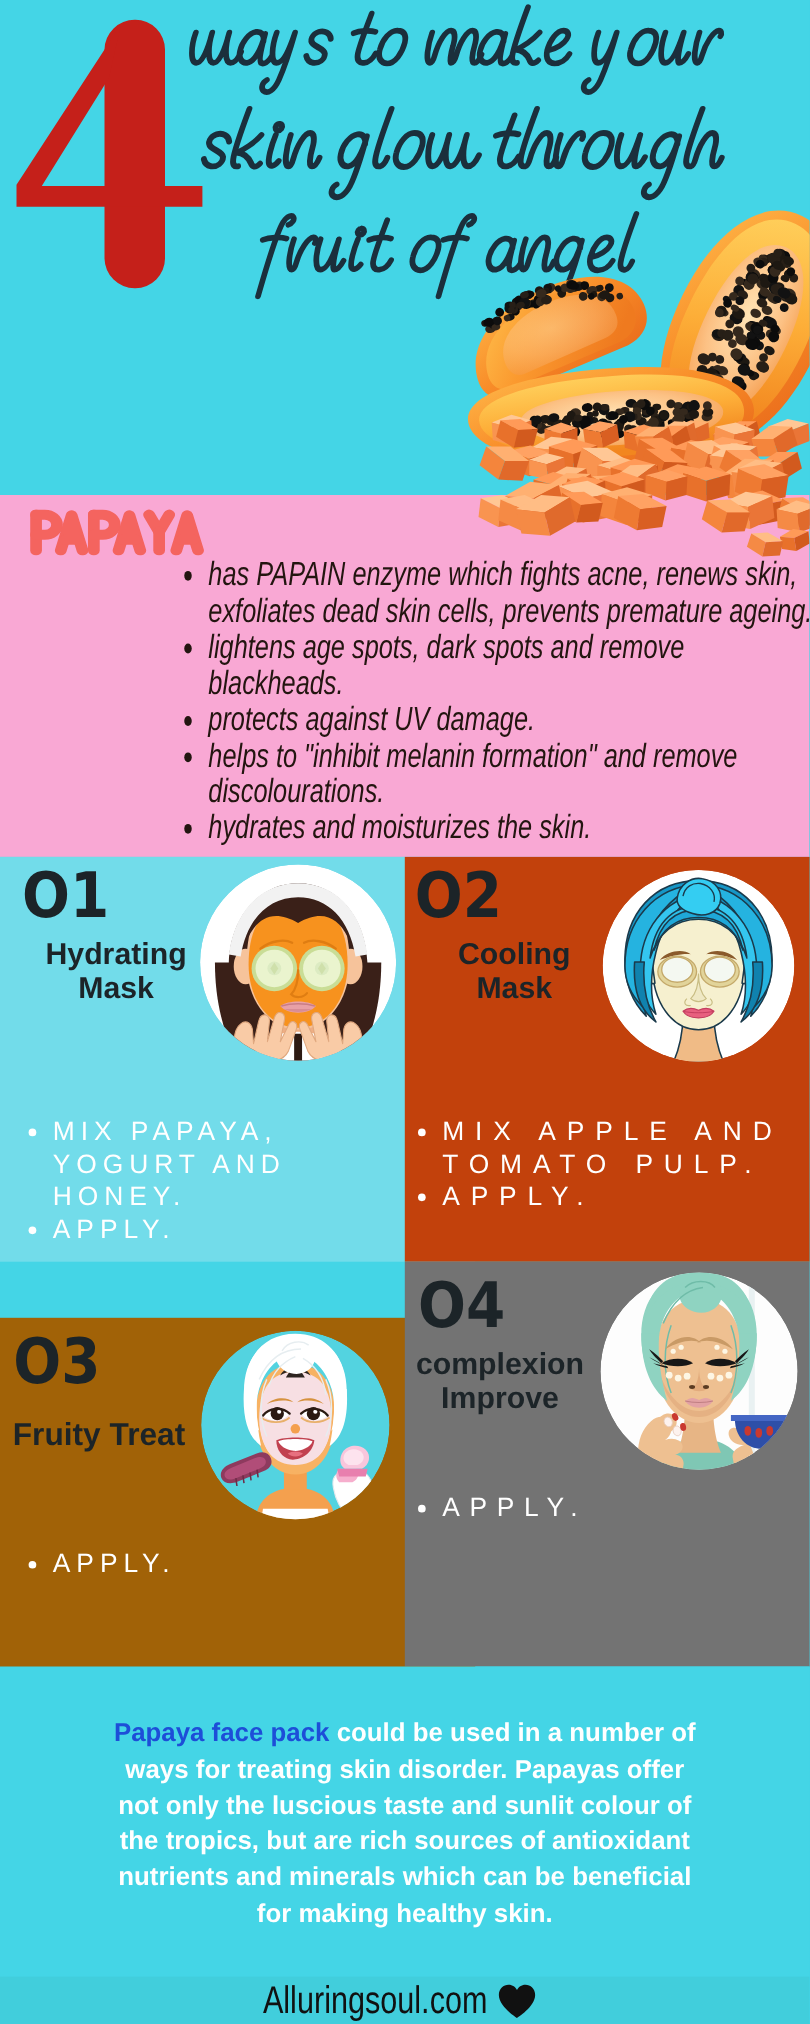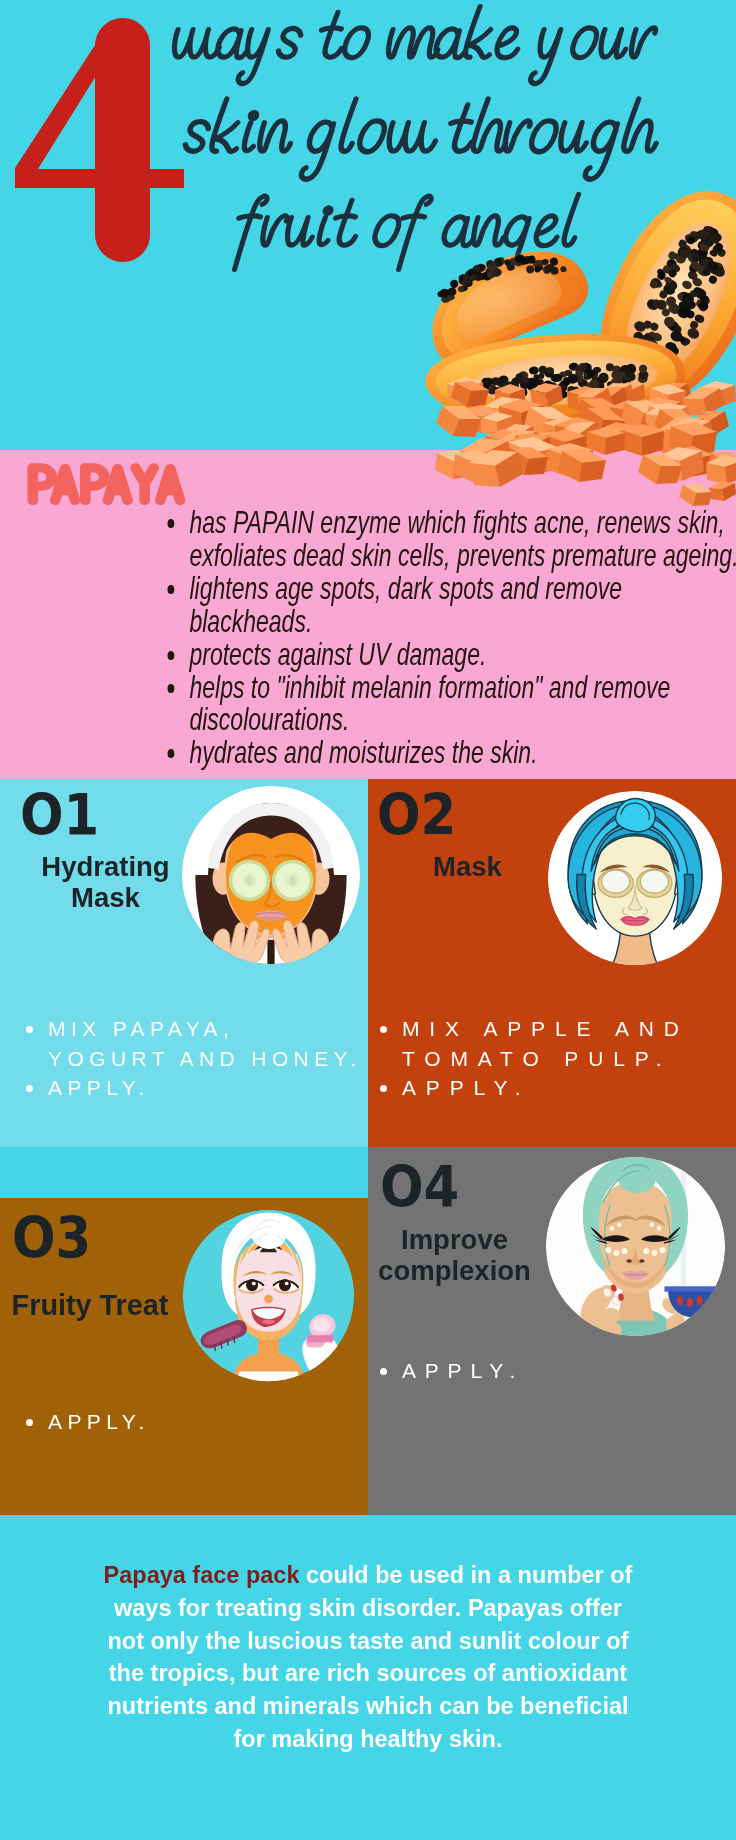"Cooling" div { html: none -> <div>Cooling</div> }
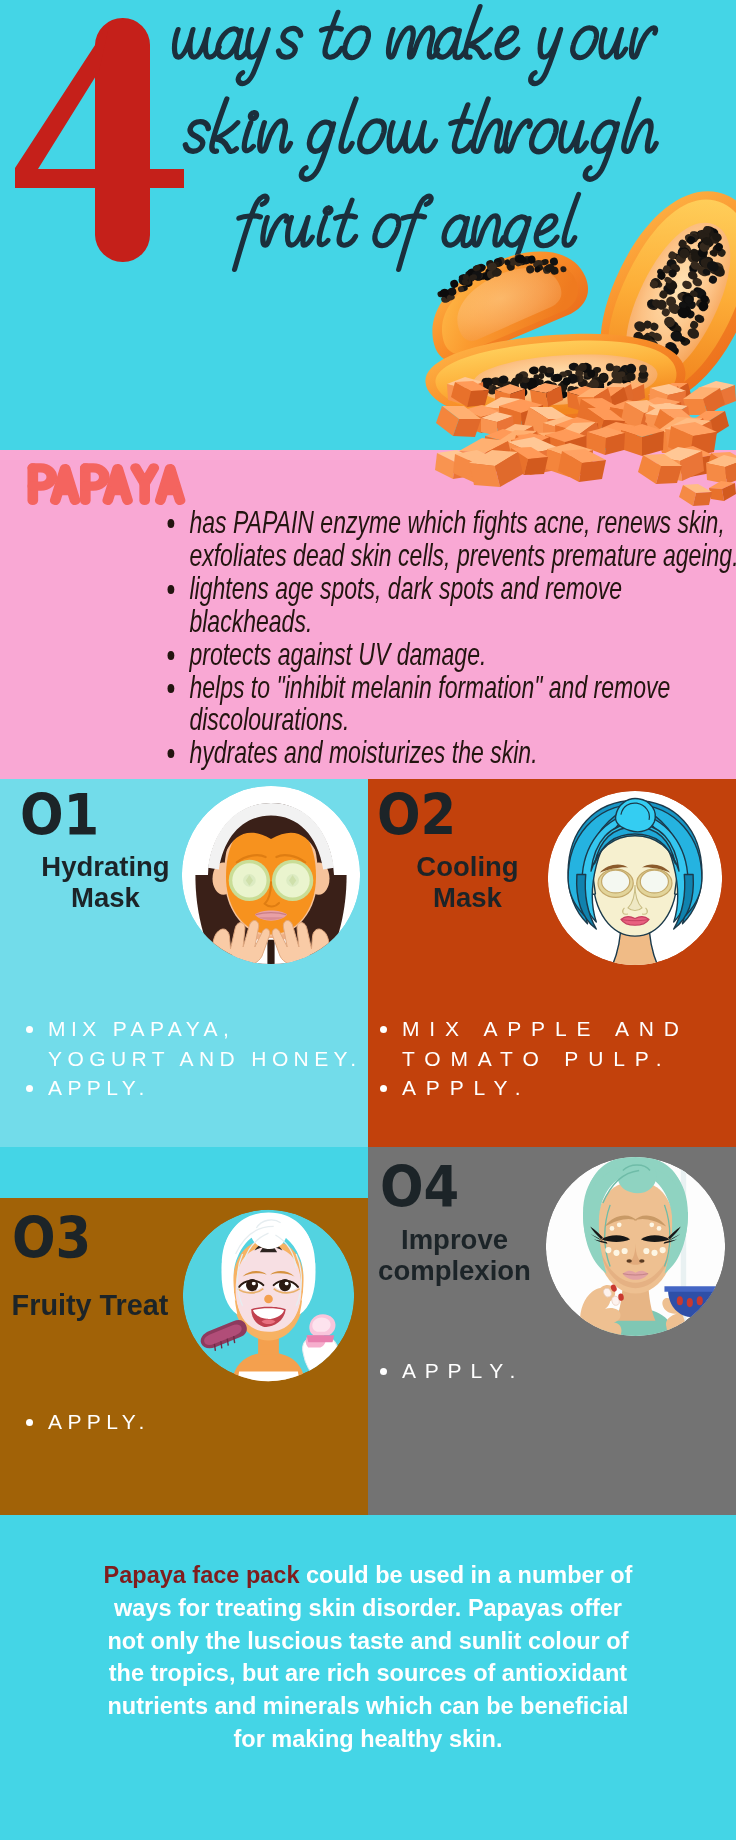"MIX PAPAYA, YOGURT AND HONEY." .qlist li { font-size: 21px -> 24px }
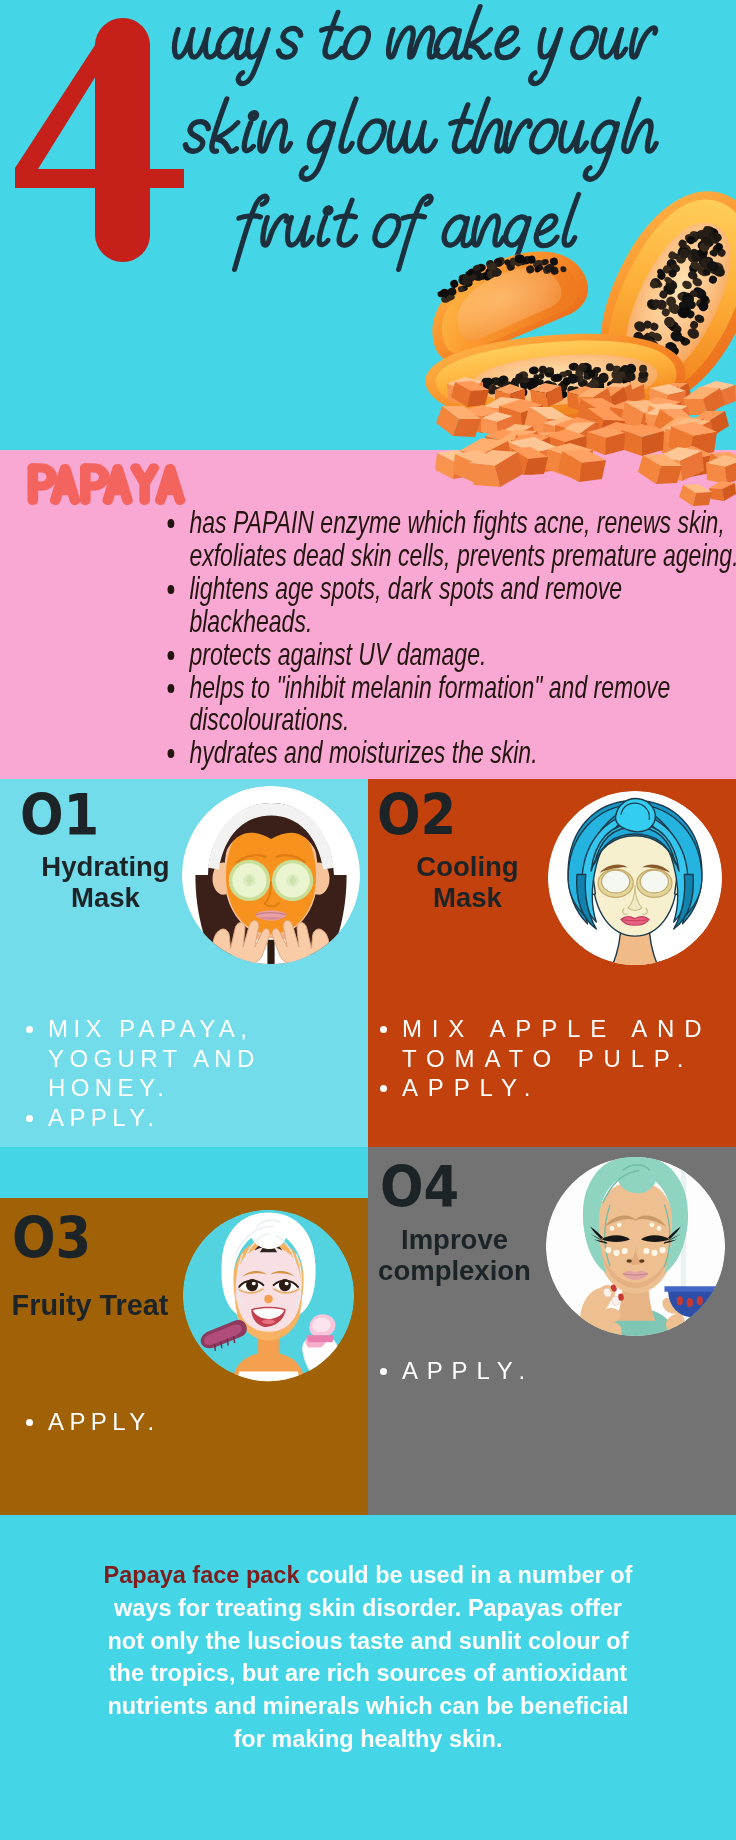"Improve" div { order: before "complexion" -> after "complexion" }
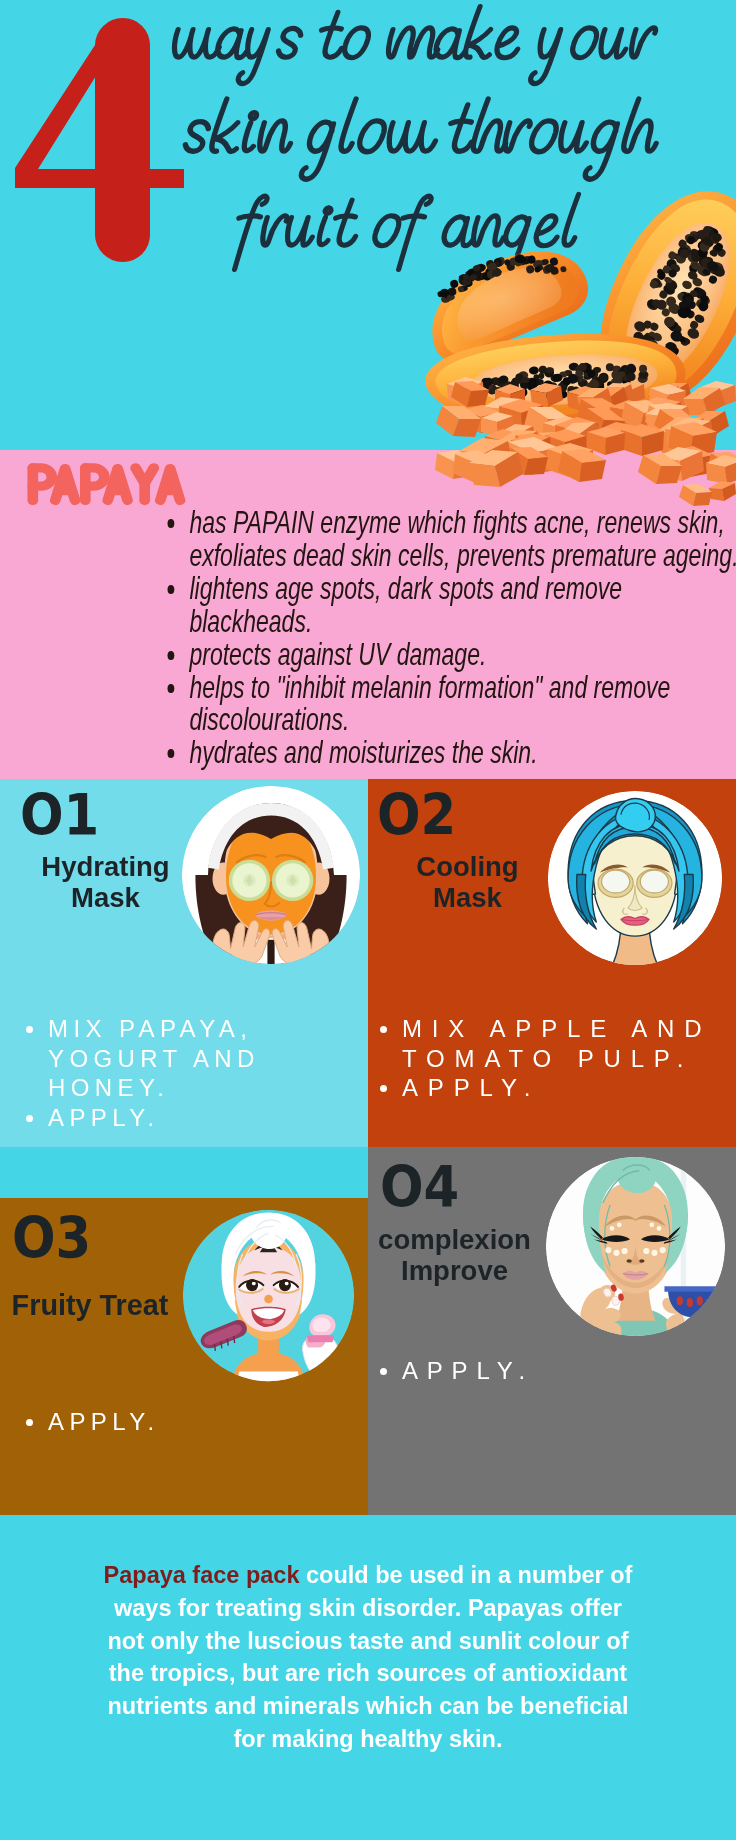"Papaya face pack" #summary-text .lead { color: #7f1d1d -> #1d4ed8 }
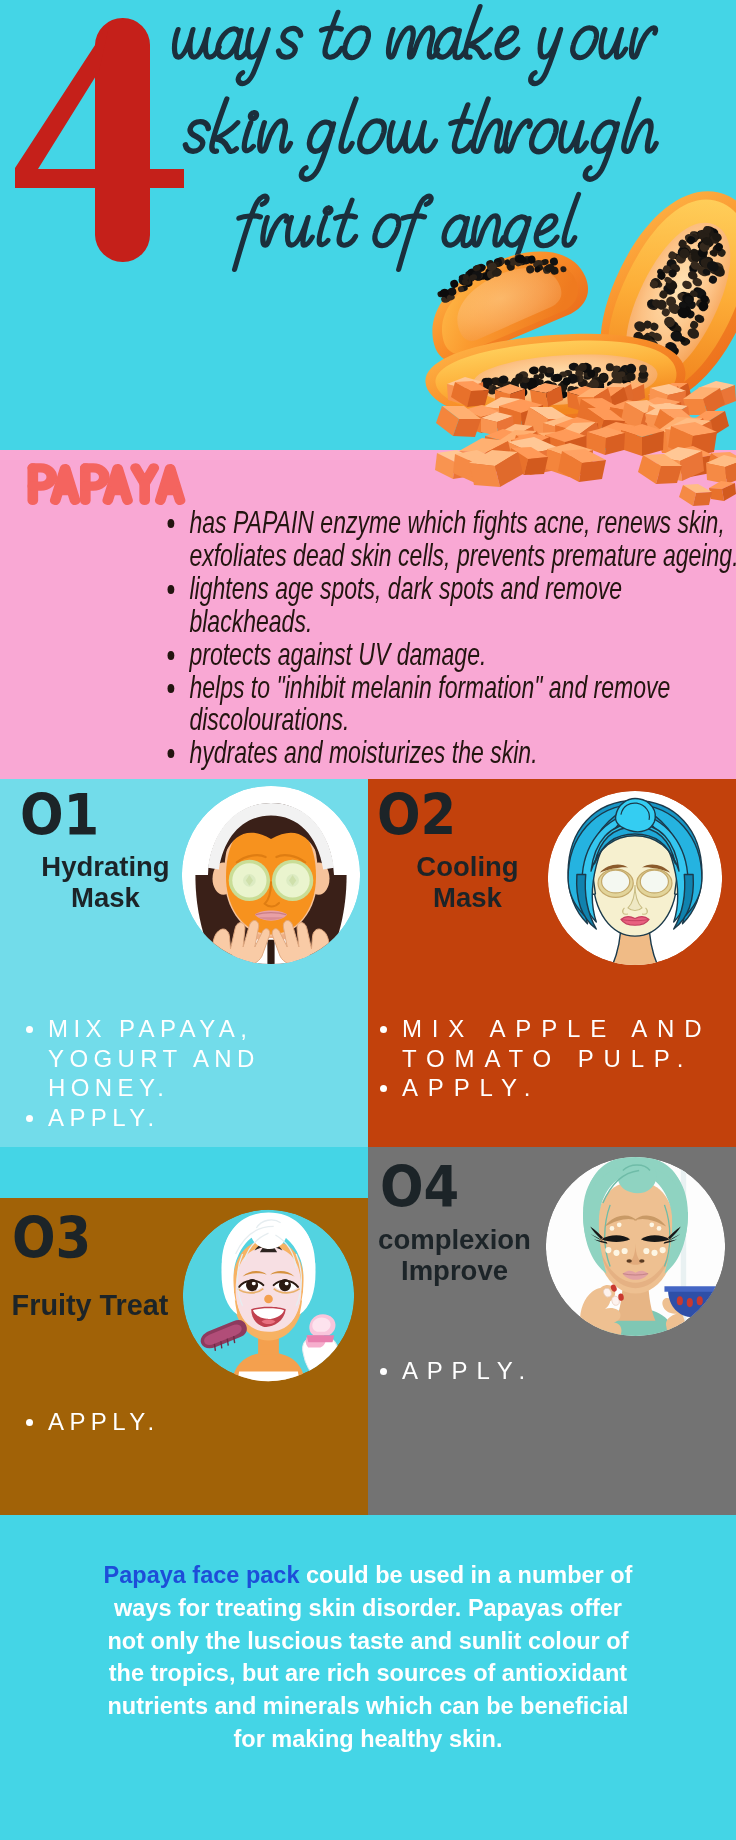"Alluringsoul.com" footer { html: none -> <footer> <div> <span>Alluringsoul.com</span> <svg> <path></path> </svg> </div> </footer> }
